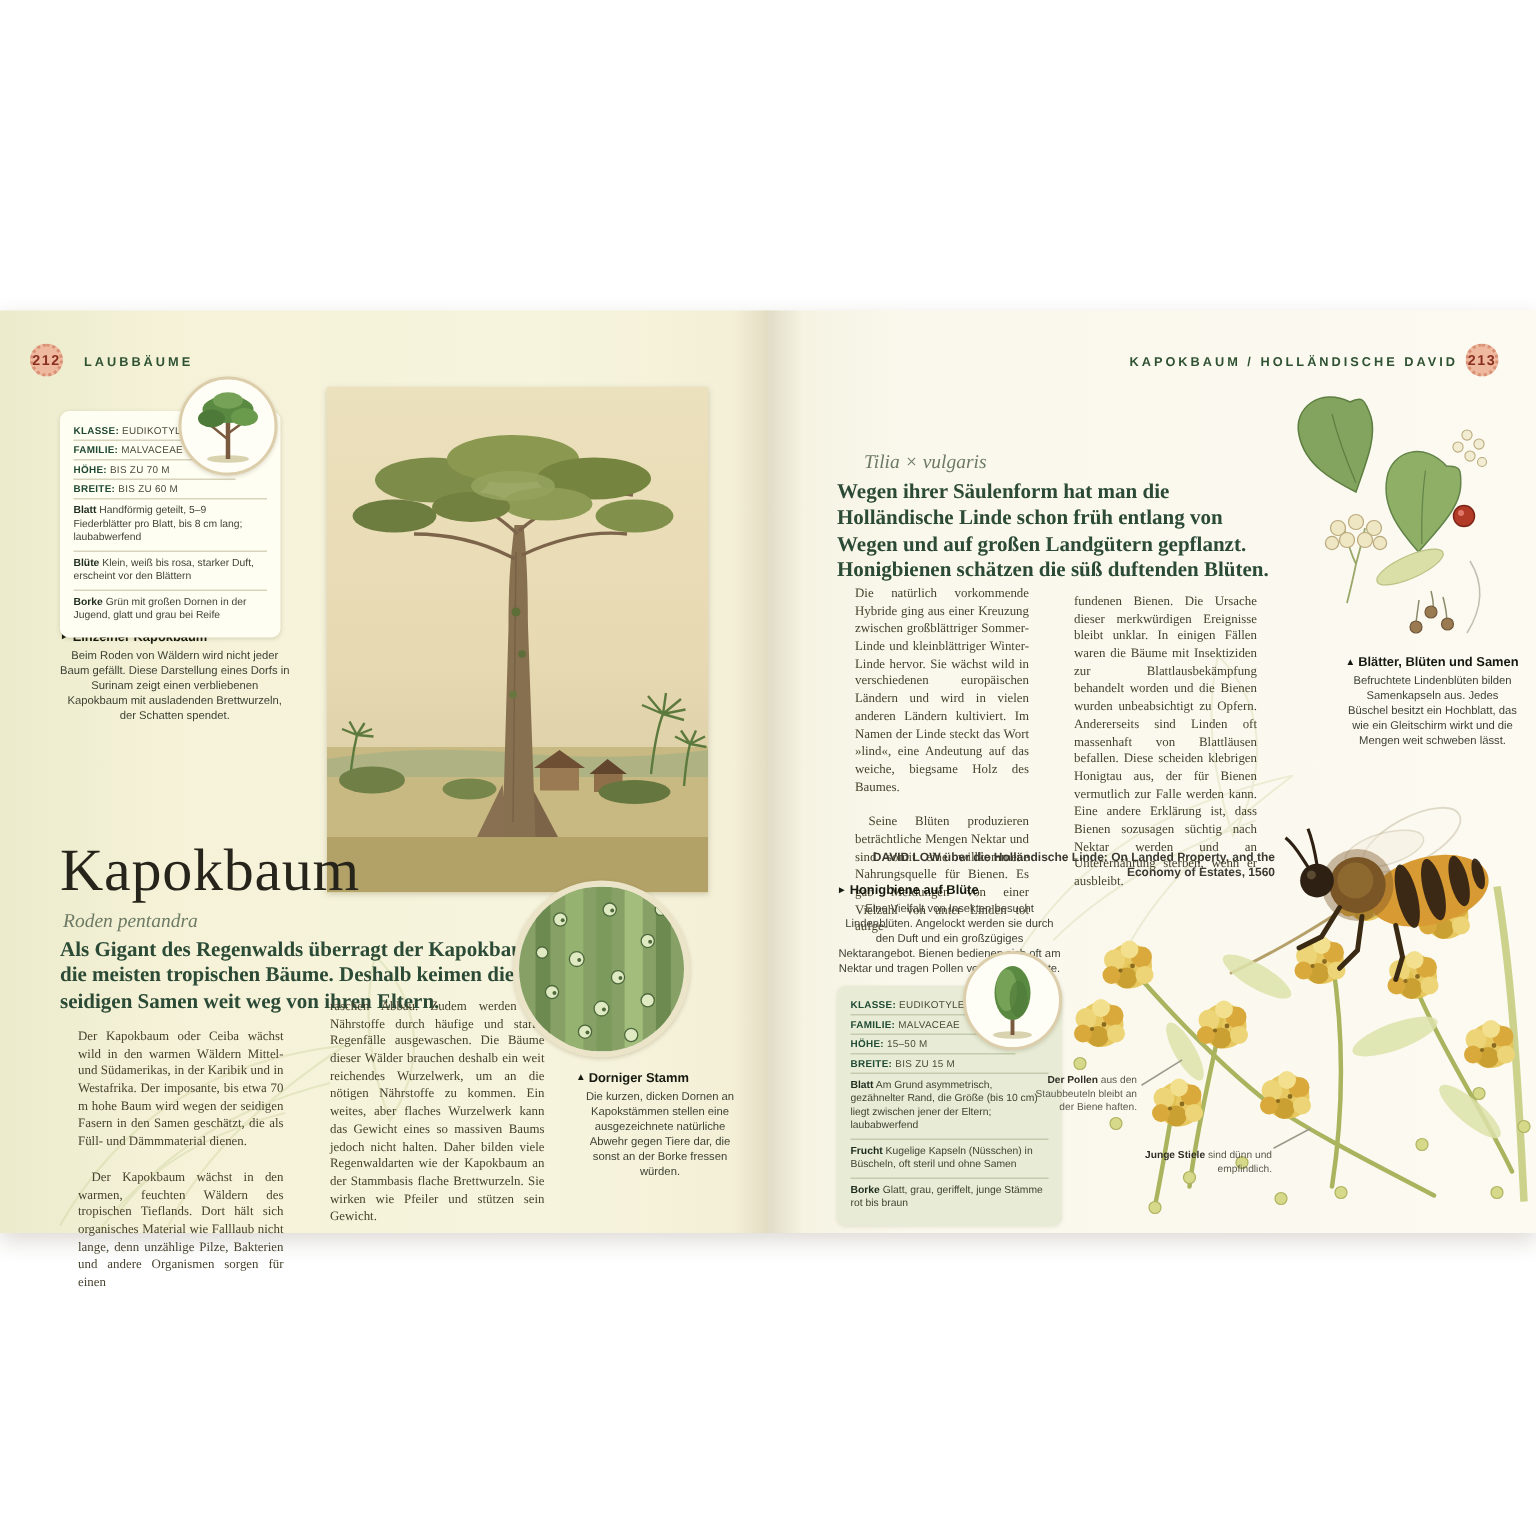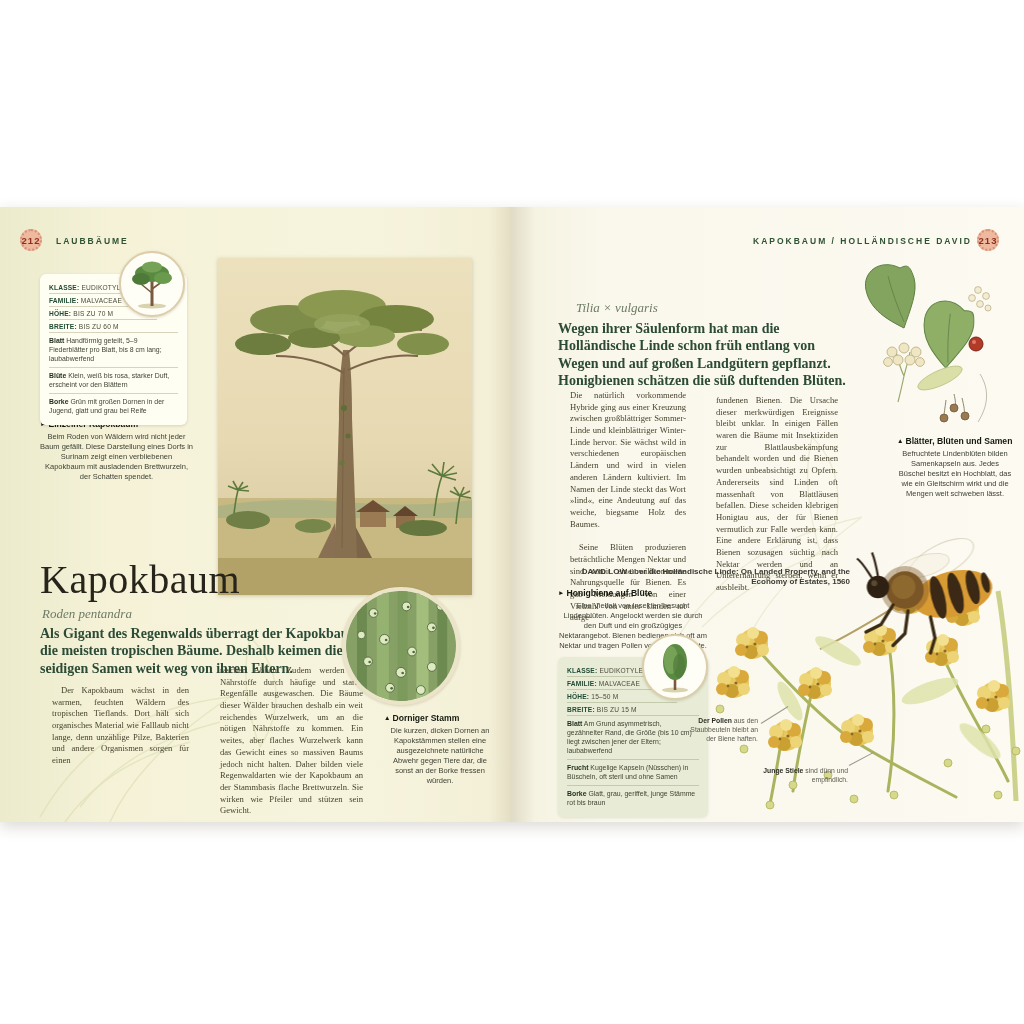"Der Kapokbaum oder Ceiba wächst" p { html: none -> <p>Der Kapokbaum oder Ceiba wächst wild in den warmen Wäldern Mittel- und Südamerikas, in der Karibik und in Westafrika. Der imposante, bis etwa 70 m hohe Baum wird wegen der seidigen Fasern in den Samen geschätzt, die als Füll- und Dämmmaterial dienen.</p> }
